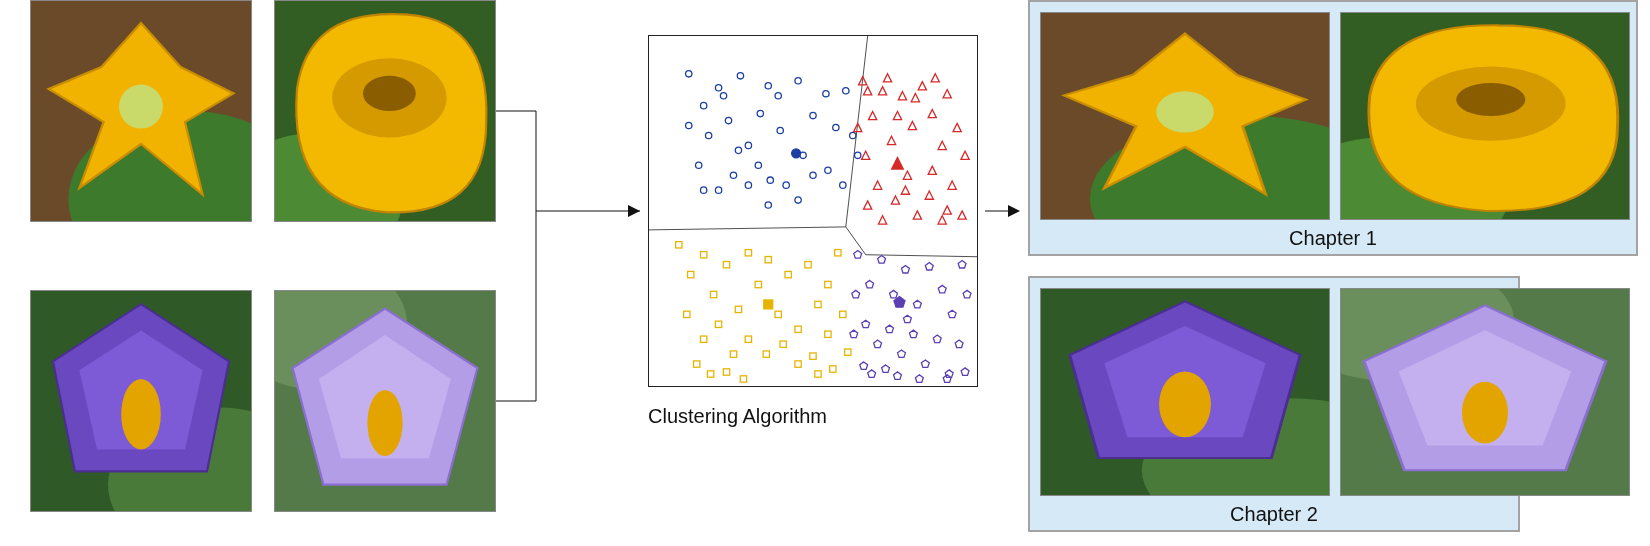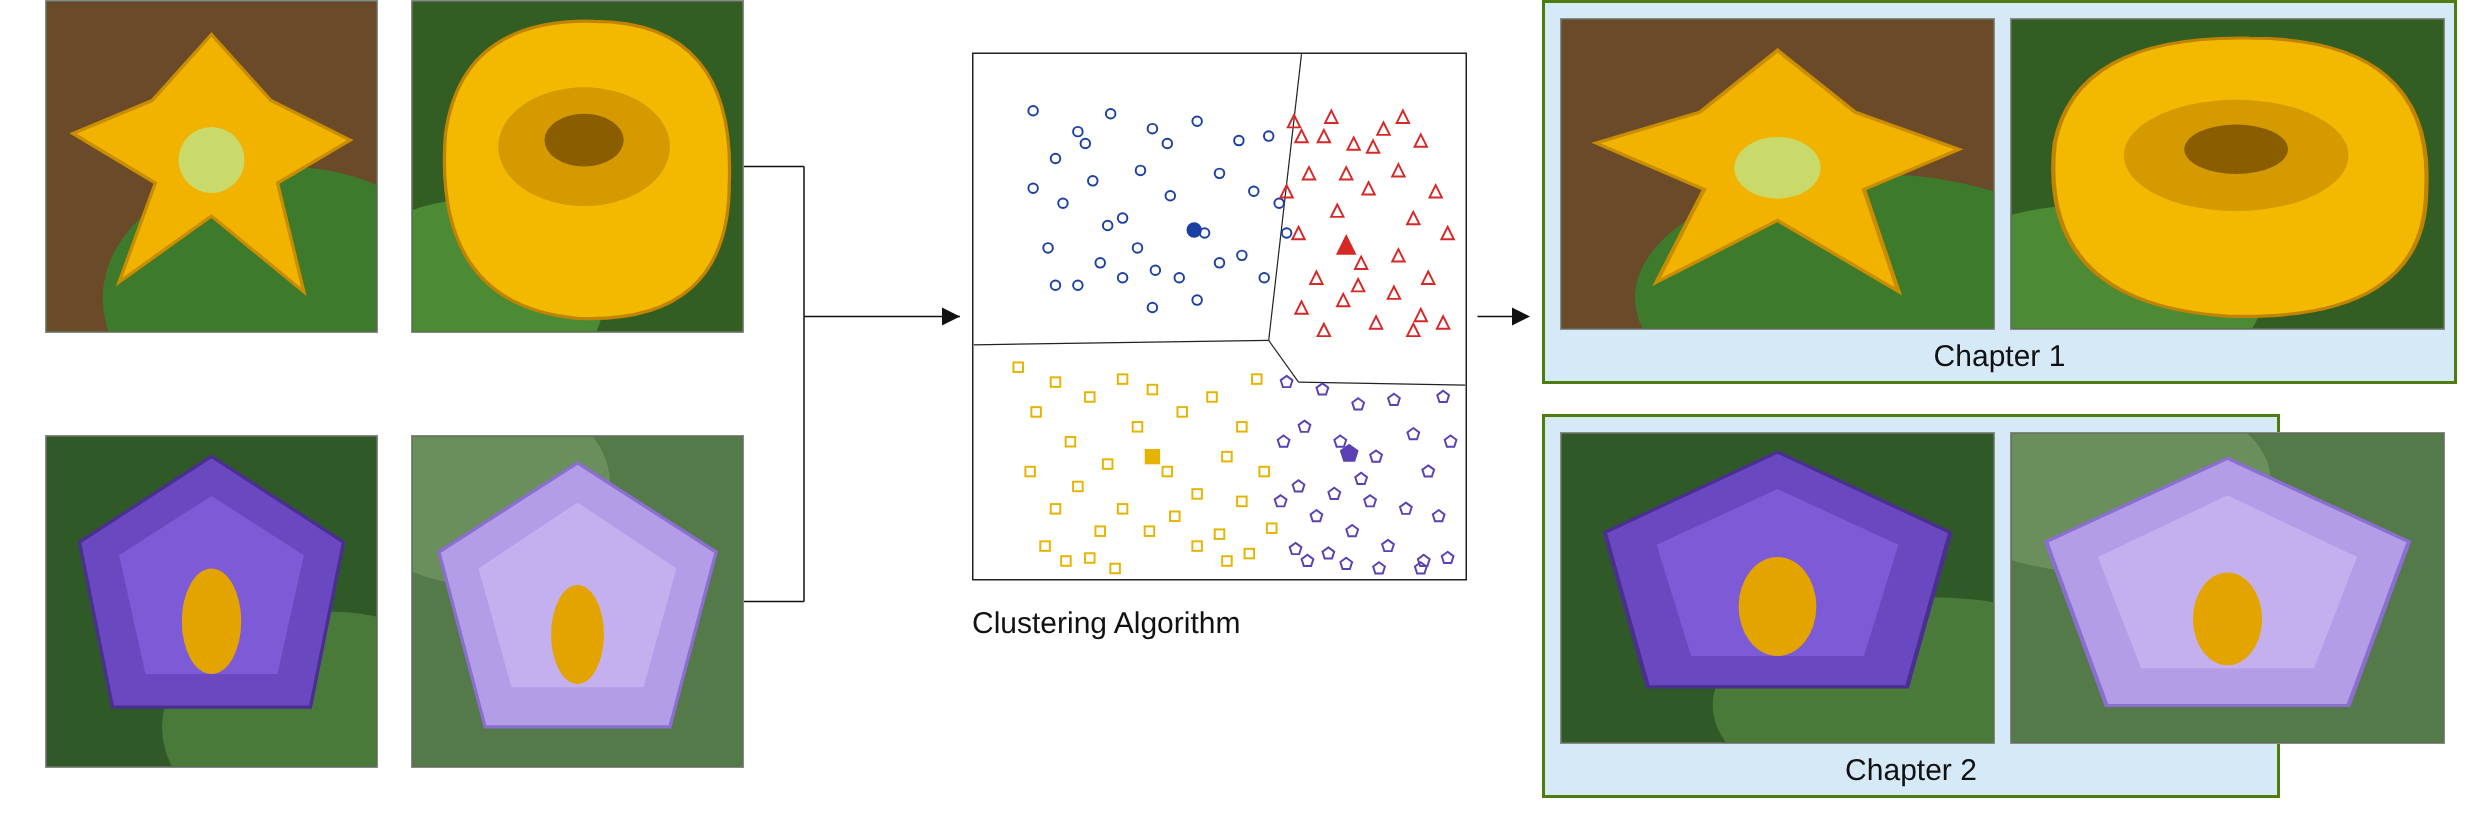"Chapter 1" .chapter-panel { border: 2px solid #4d7c0f -> 2px solid #a3a3a3 }
